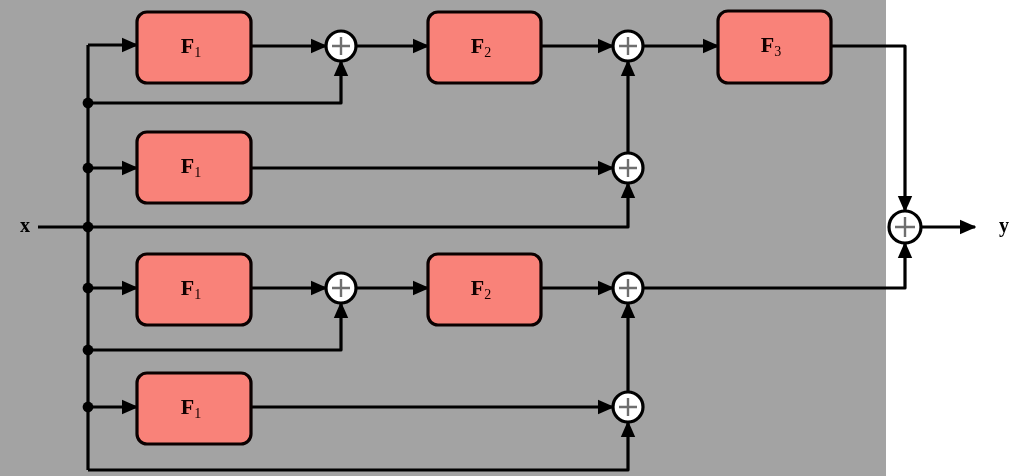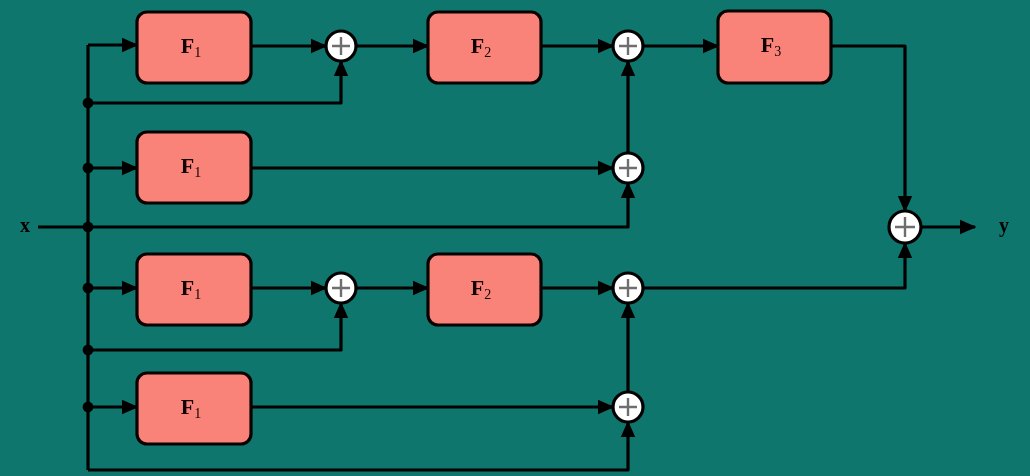"F1" #diagram-root { background: #0f766e -> #a3a3a3; width: 1030px -> 886px }
